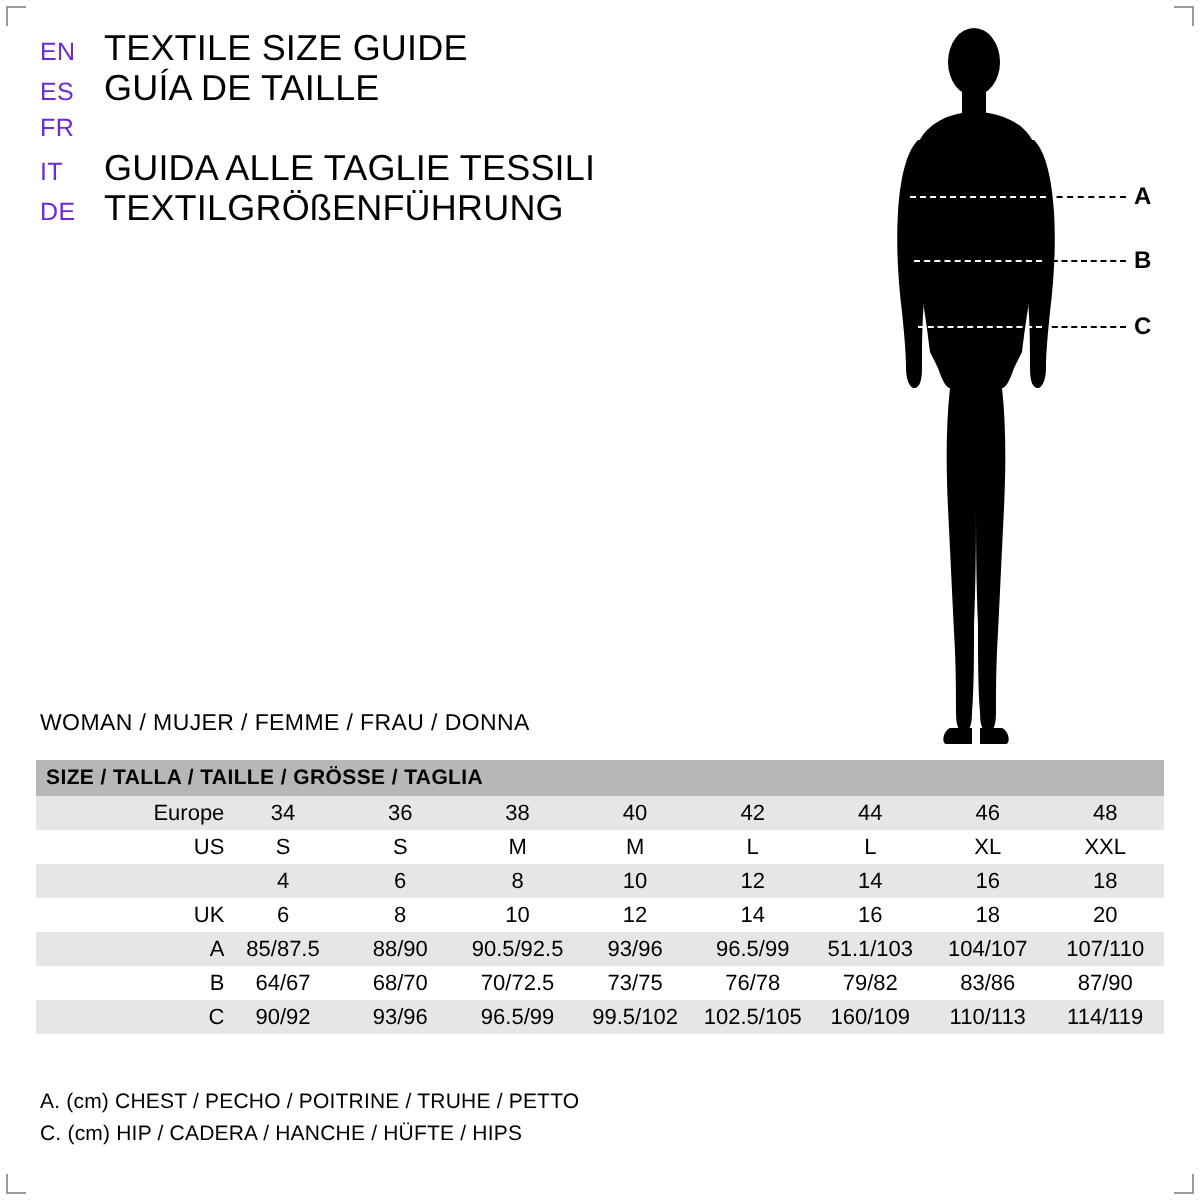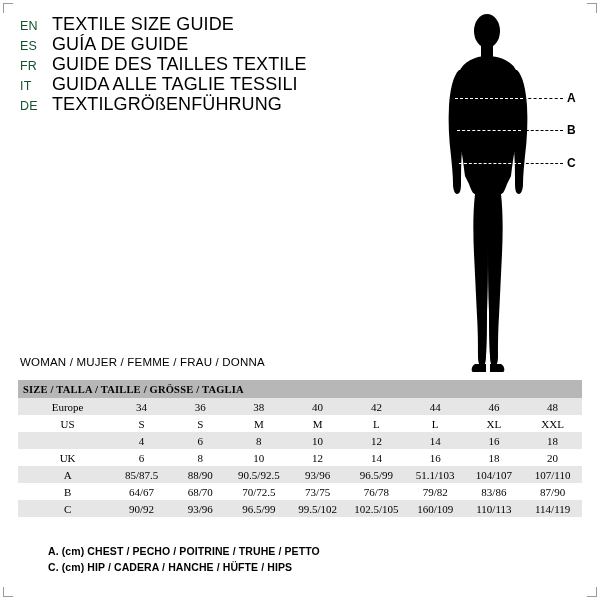"EN" .lang-code { color: #14532d -> #6d28d9 }
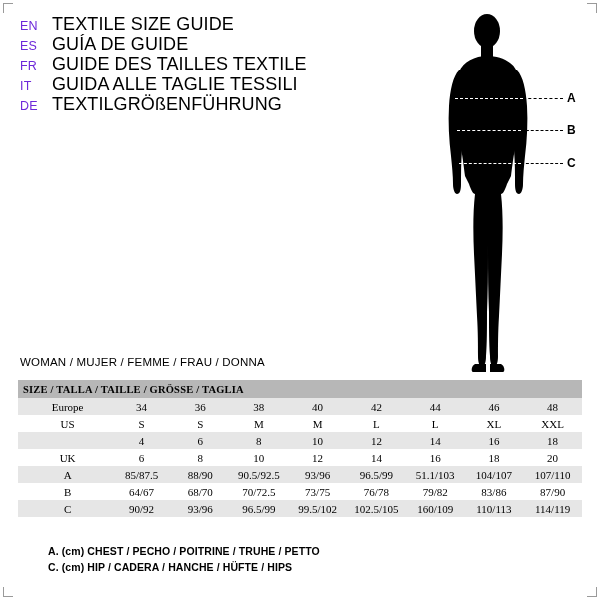"GUÍA DE GUIDE" div.lang-text { text: GUIDE -> TAILLE }
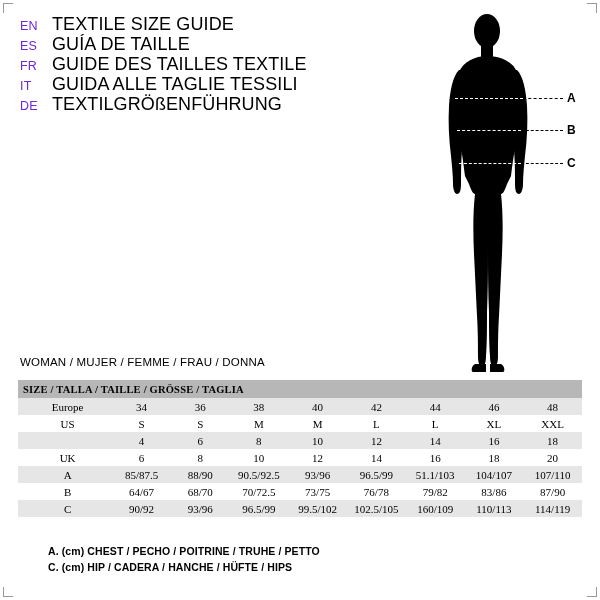"GUIDE DES TAILLES TEXTILE" div.lang-text { html: <div>GUIDE DES TAILLES TEXTILE</div> -> none }
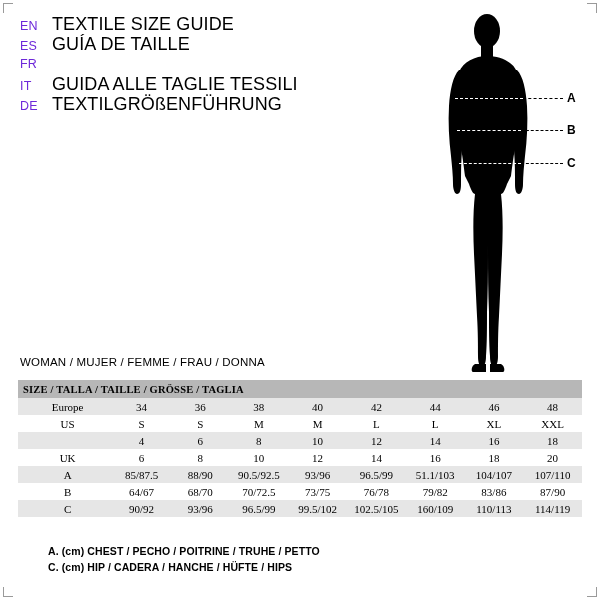"SIZE / TALLA / TAILLE" table.size-table { font-family: Liberation Serif, serif -> none }
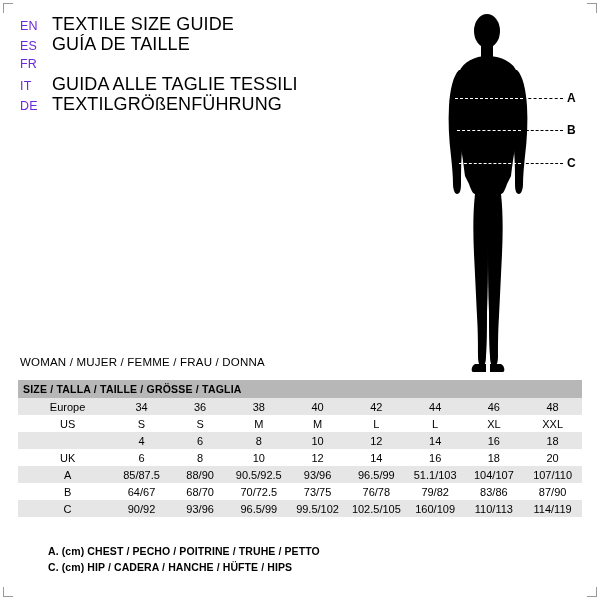"Europe" table.size-table td.label { text-align: center -> right }
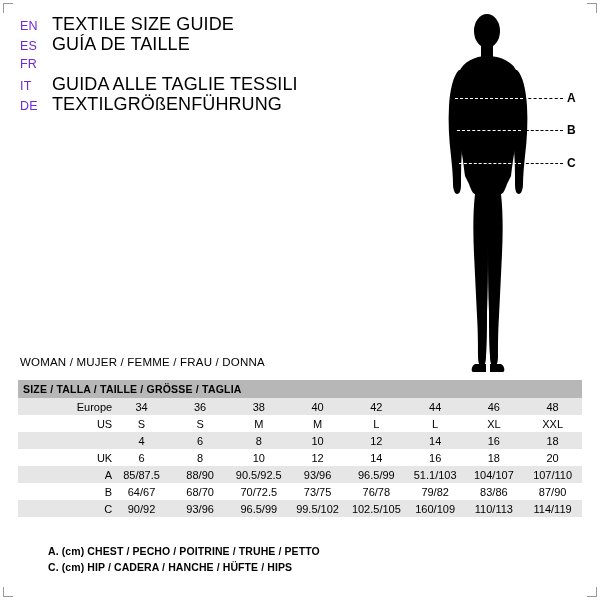"A. (cm) CHEST / PECHO" .note-row { font-weight: bold -> normal; margin-left: 28px -> none }
